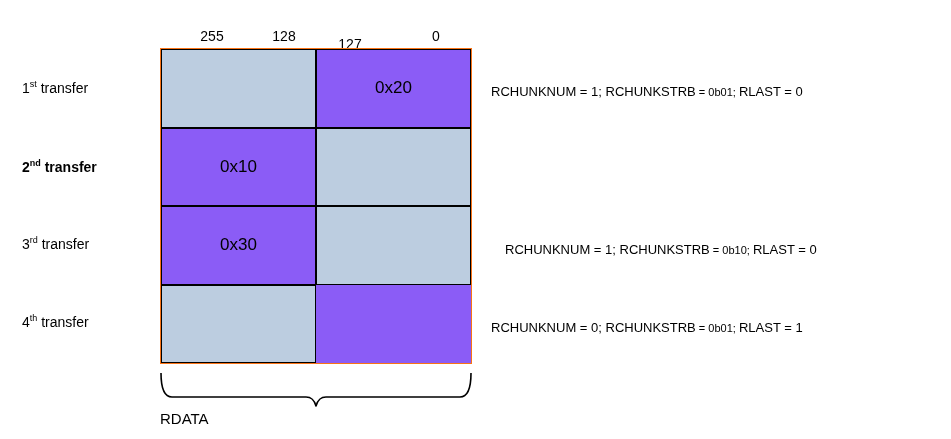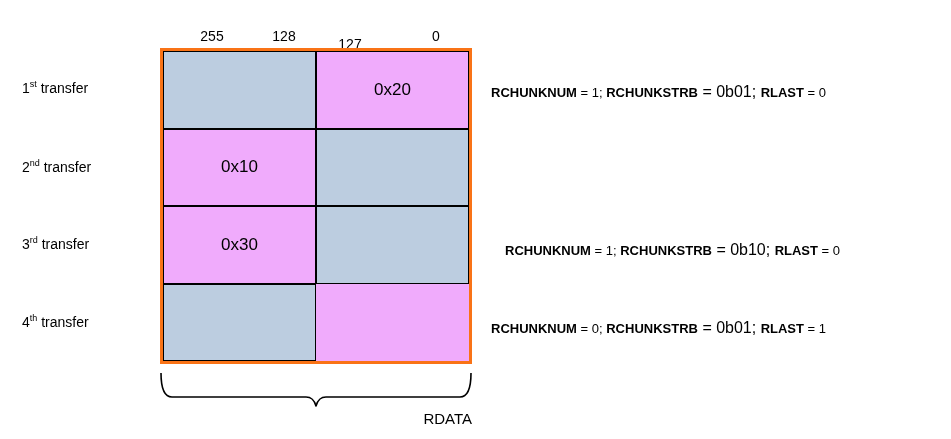"0x20" .grid { background: #f0abfc -> #8b5cf6; border: 3px solid #f97316 -> 1px solid #f97316 }
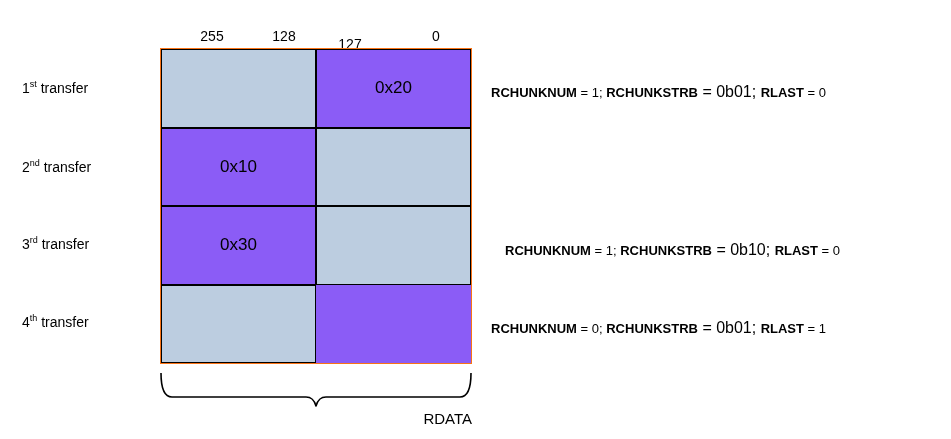"RCHUNKNUM" .ann .fld { font-weight: bold -> normal }
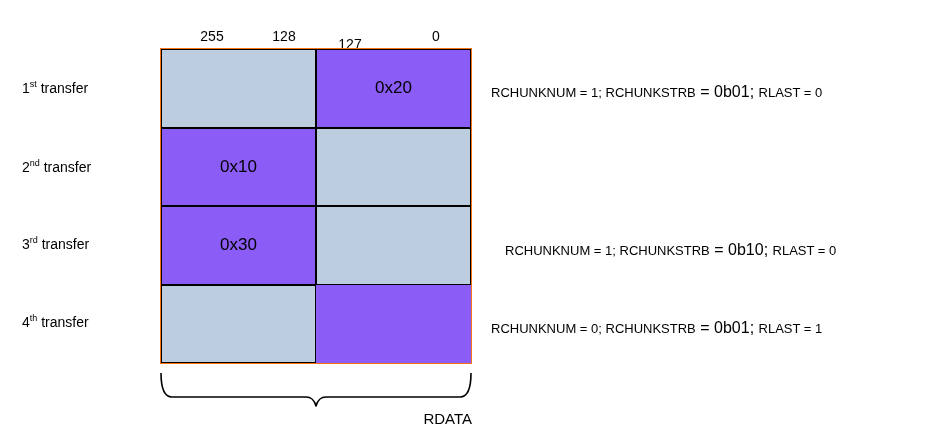"= 0b01;" .ann .big { font-size: 16px -> 11px }
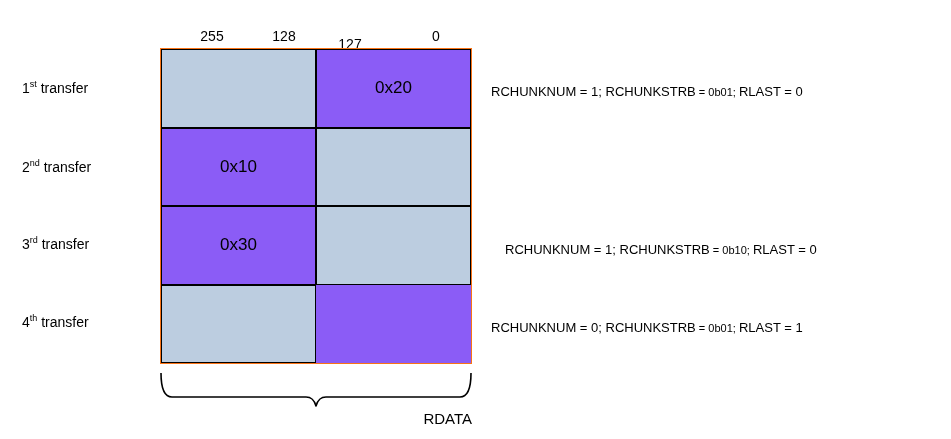"2nd transfer" .tl-2 { font-weight: none -> bold }
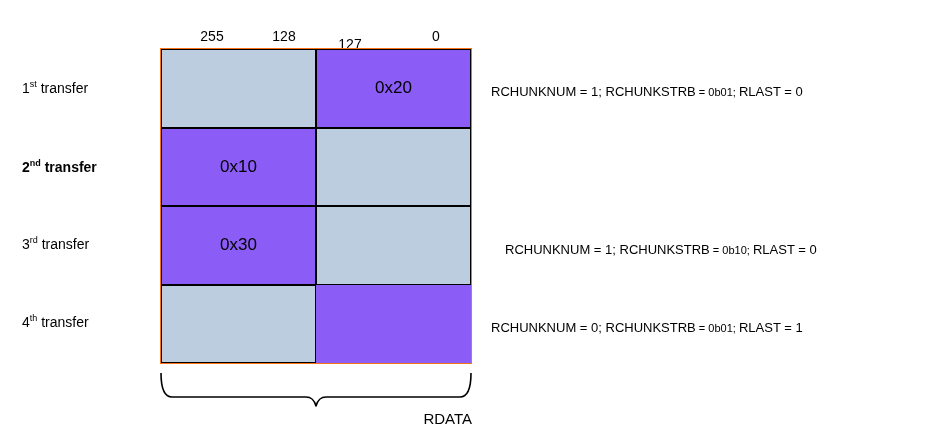"RDATA" .brace-label { text-align: right -> left }
